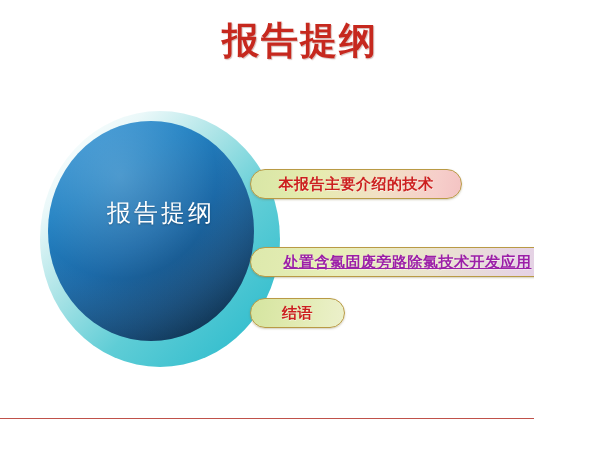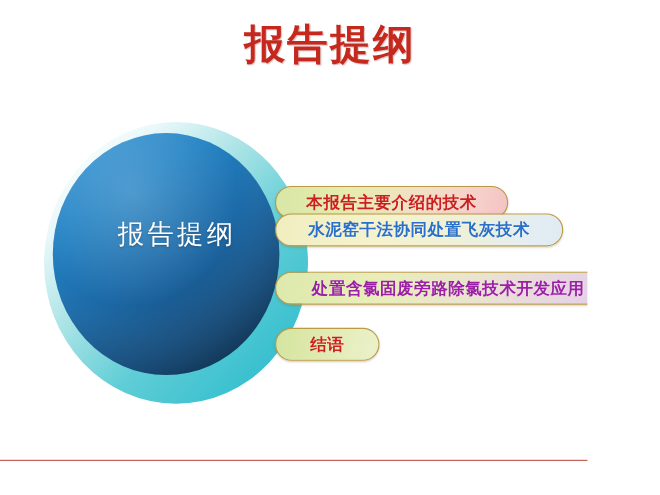"水泥窑干法协同处置飞灰技术" div.pill { html: <div> <span>水泥窑干法协同处置飞灰技术</span> </div> -> none }
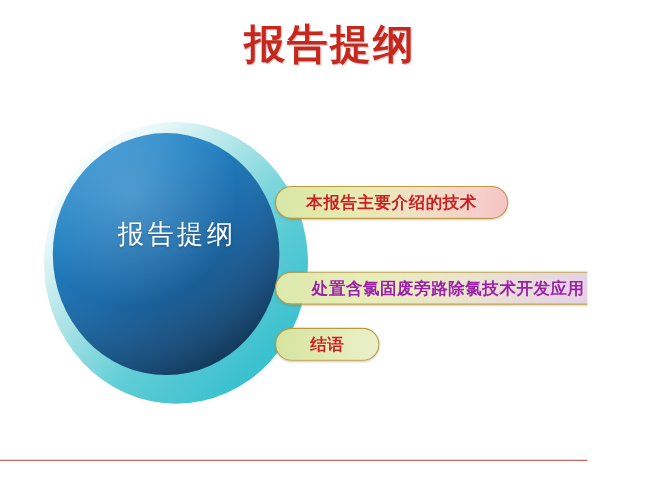"处置含氯固废旁路除氯技术开发应用" #pill-3 .pill-label { text-decoration: none -> underline }
